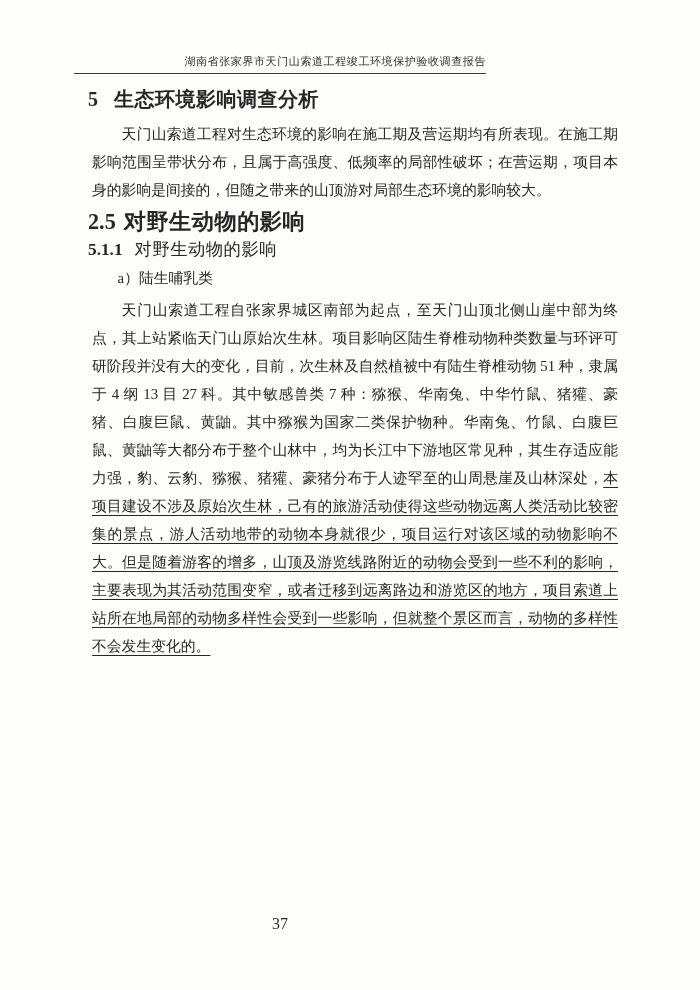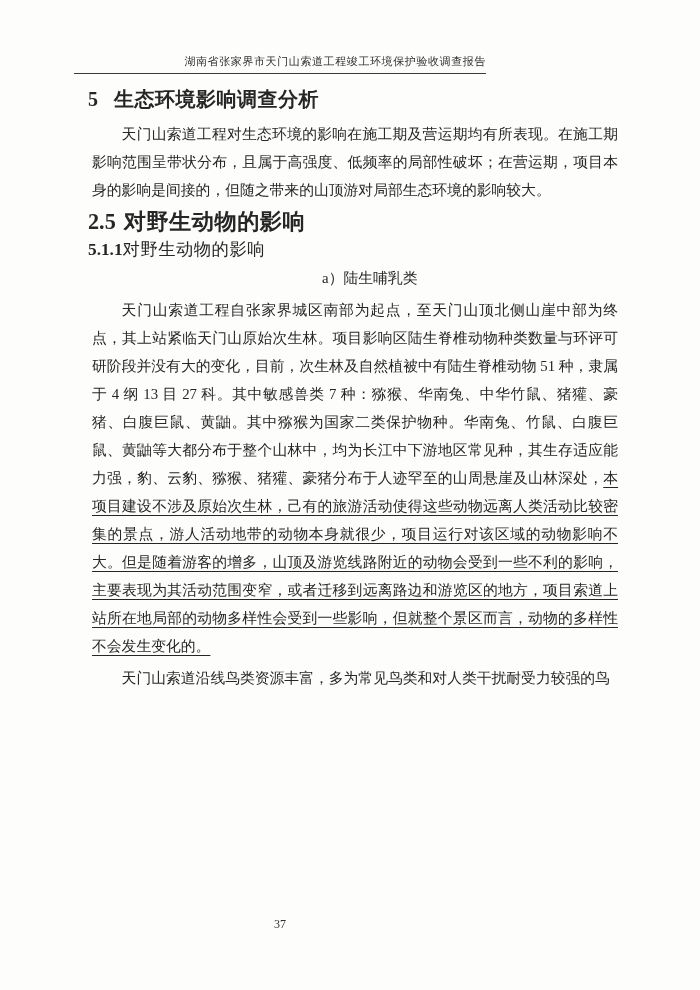"5.1.1" .h3 .num { margin-right: none -> 12px }
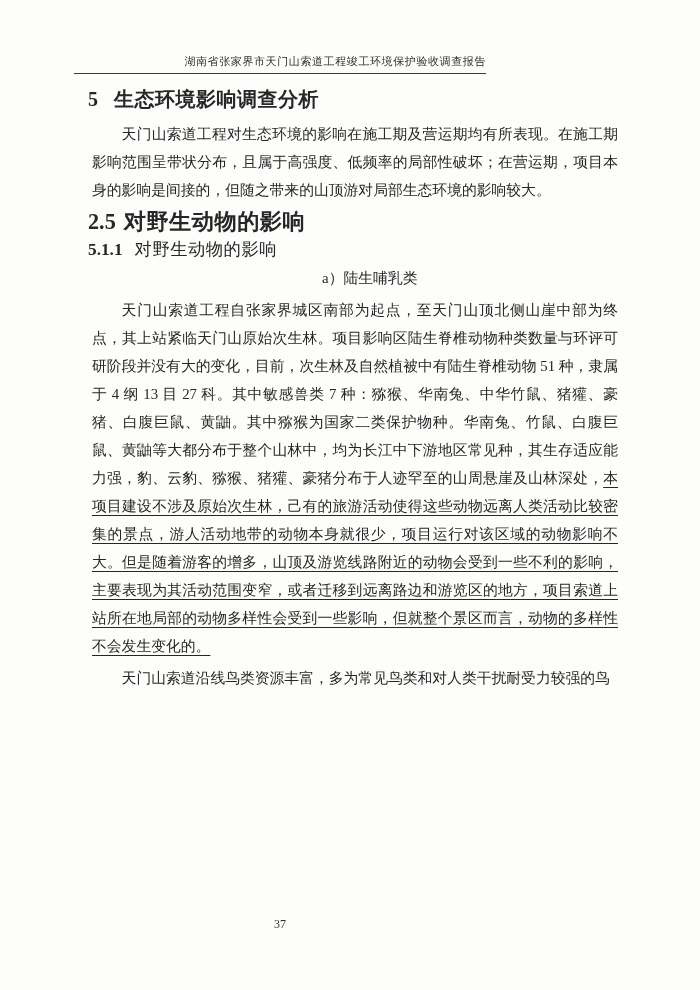"a）陆生哺乳类" p.sub-head { text-align: center -> left }
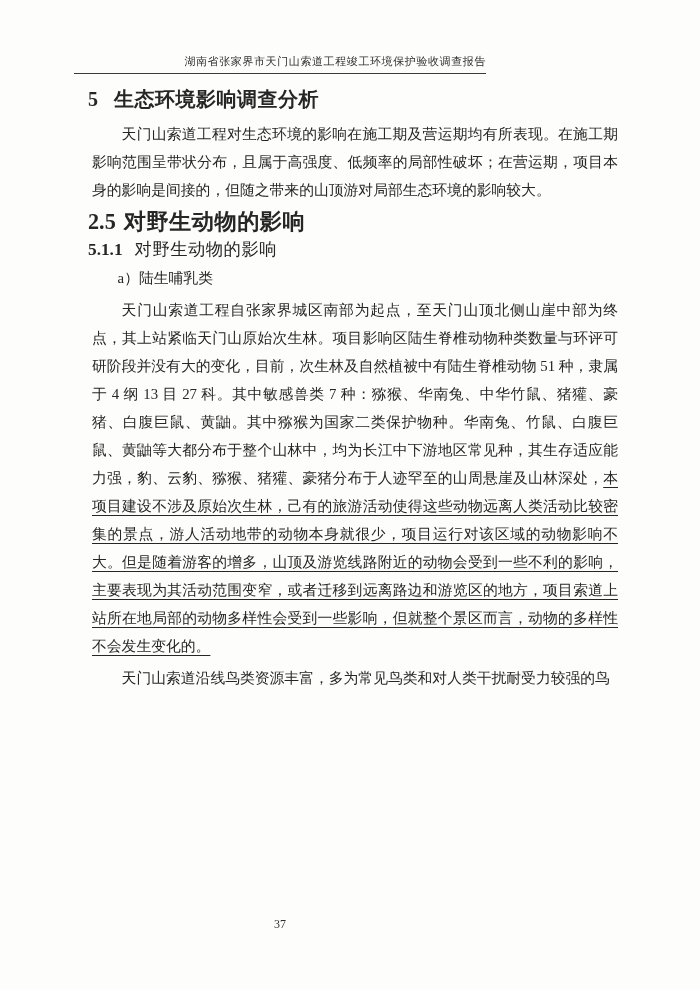"天门山索道沿线鸟类资源丰富，多为常见鸟类和对人类干扰耐受力较强的鸟" p.body-para { html: <p>天门山索道沿线鸟类资源丰富，多为常见鸟类和对人类干扰耐受力较强的鸟</p> -> none }
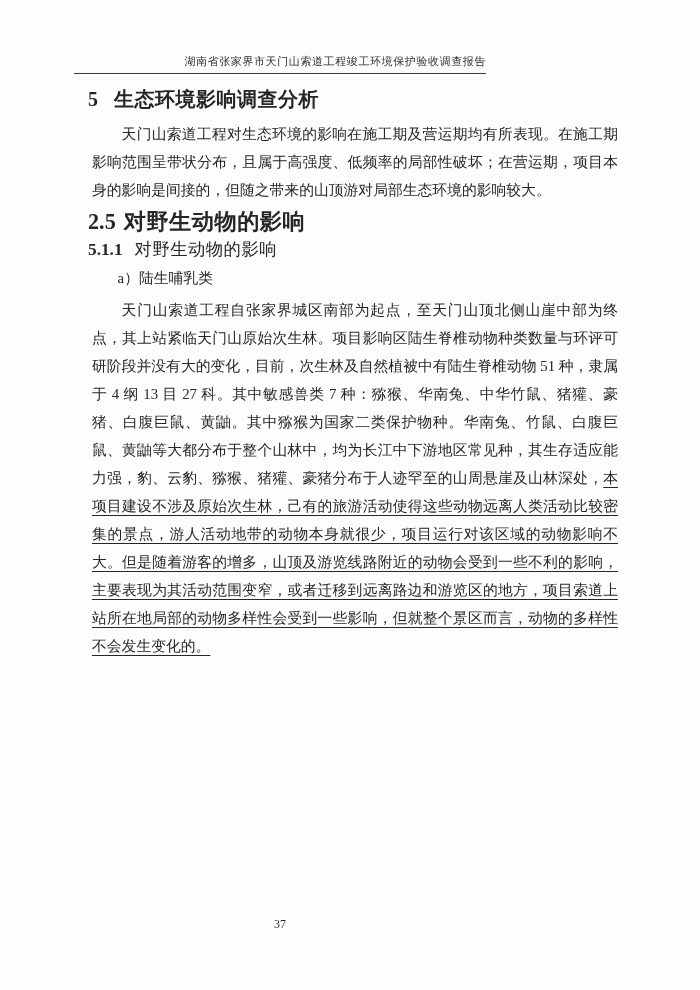"37" .page-footer { font-size: 12px -> 16px }
